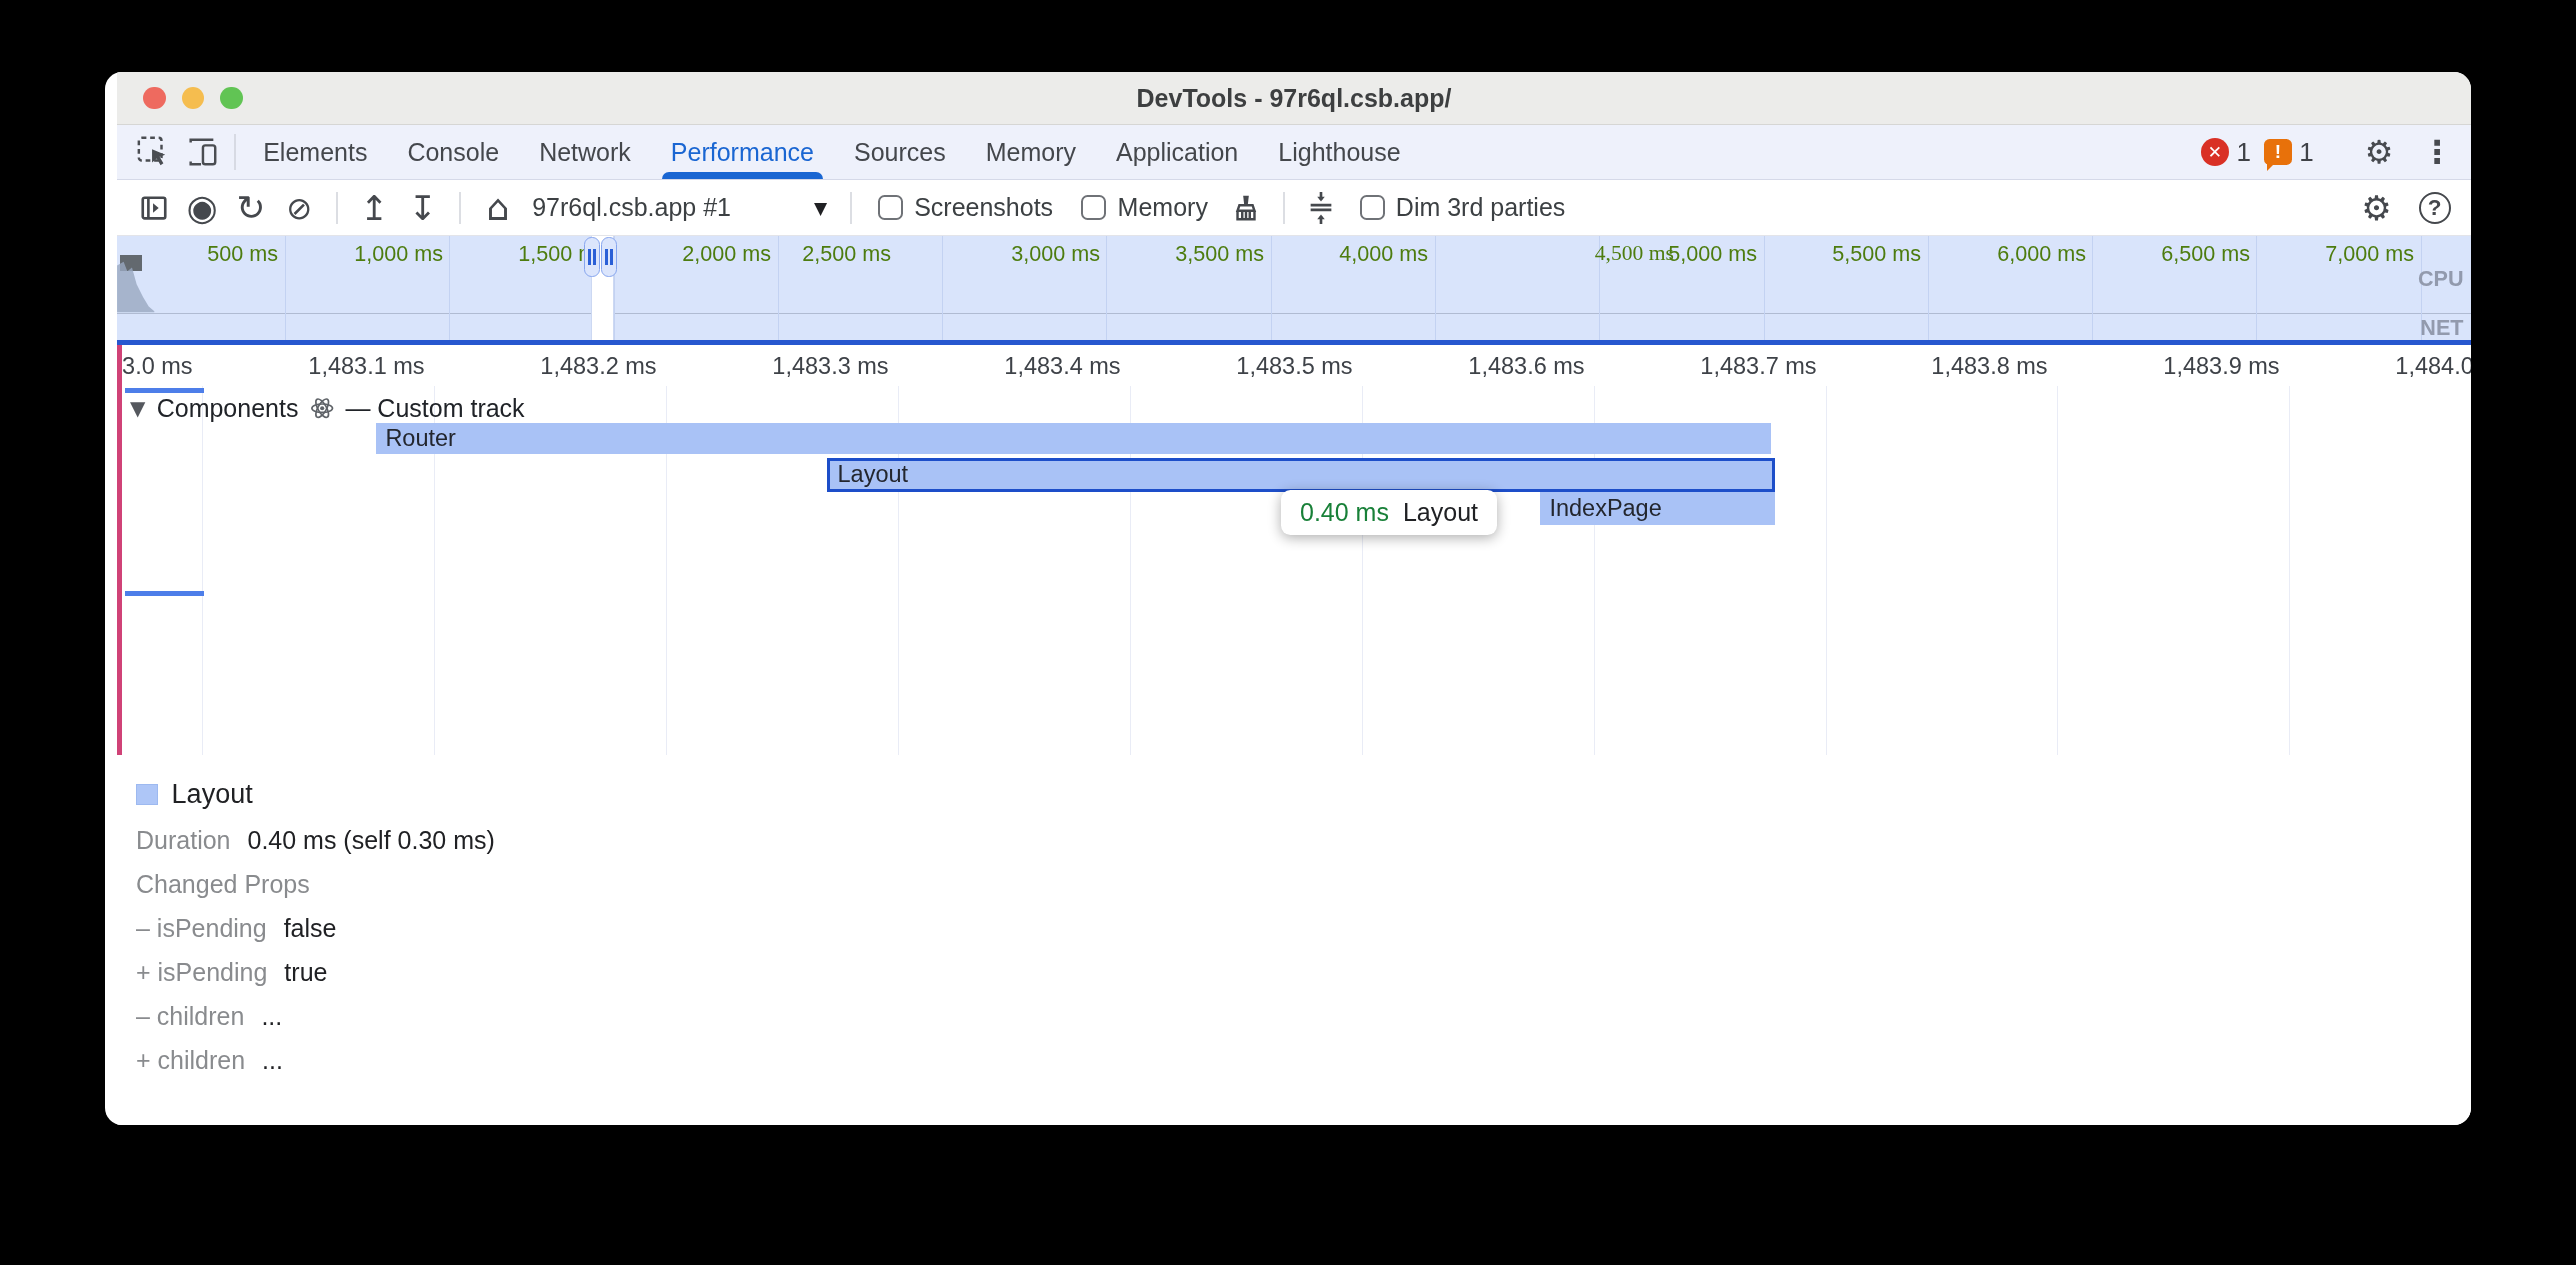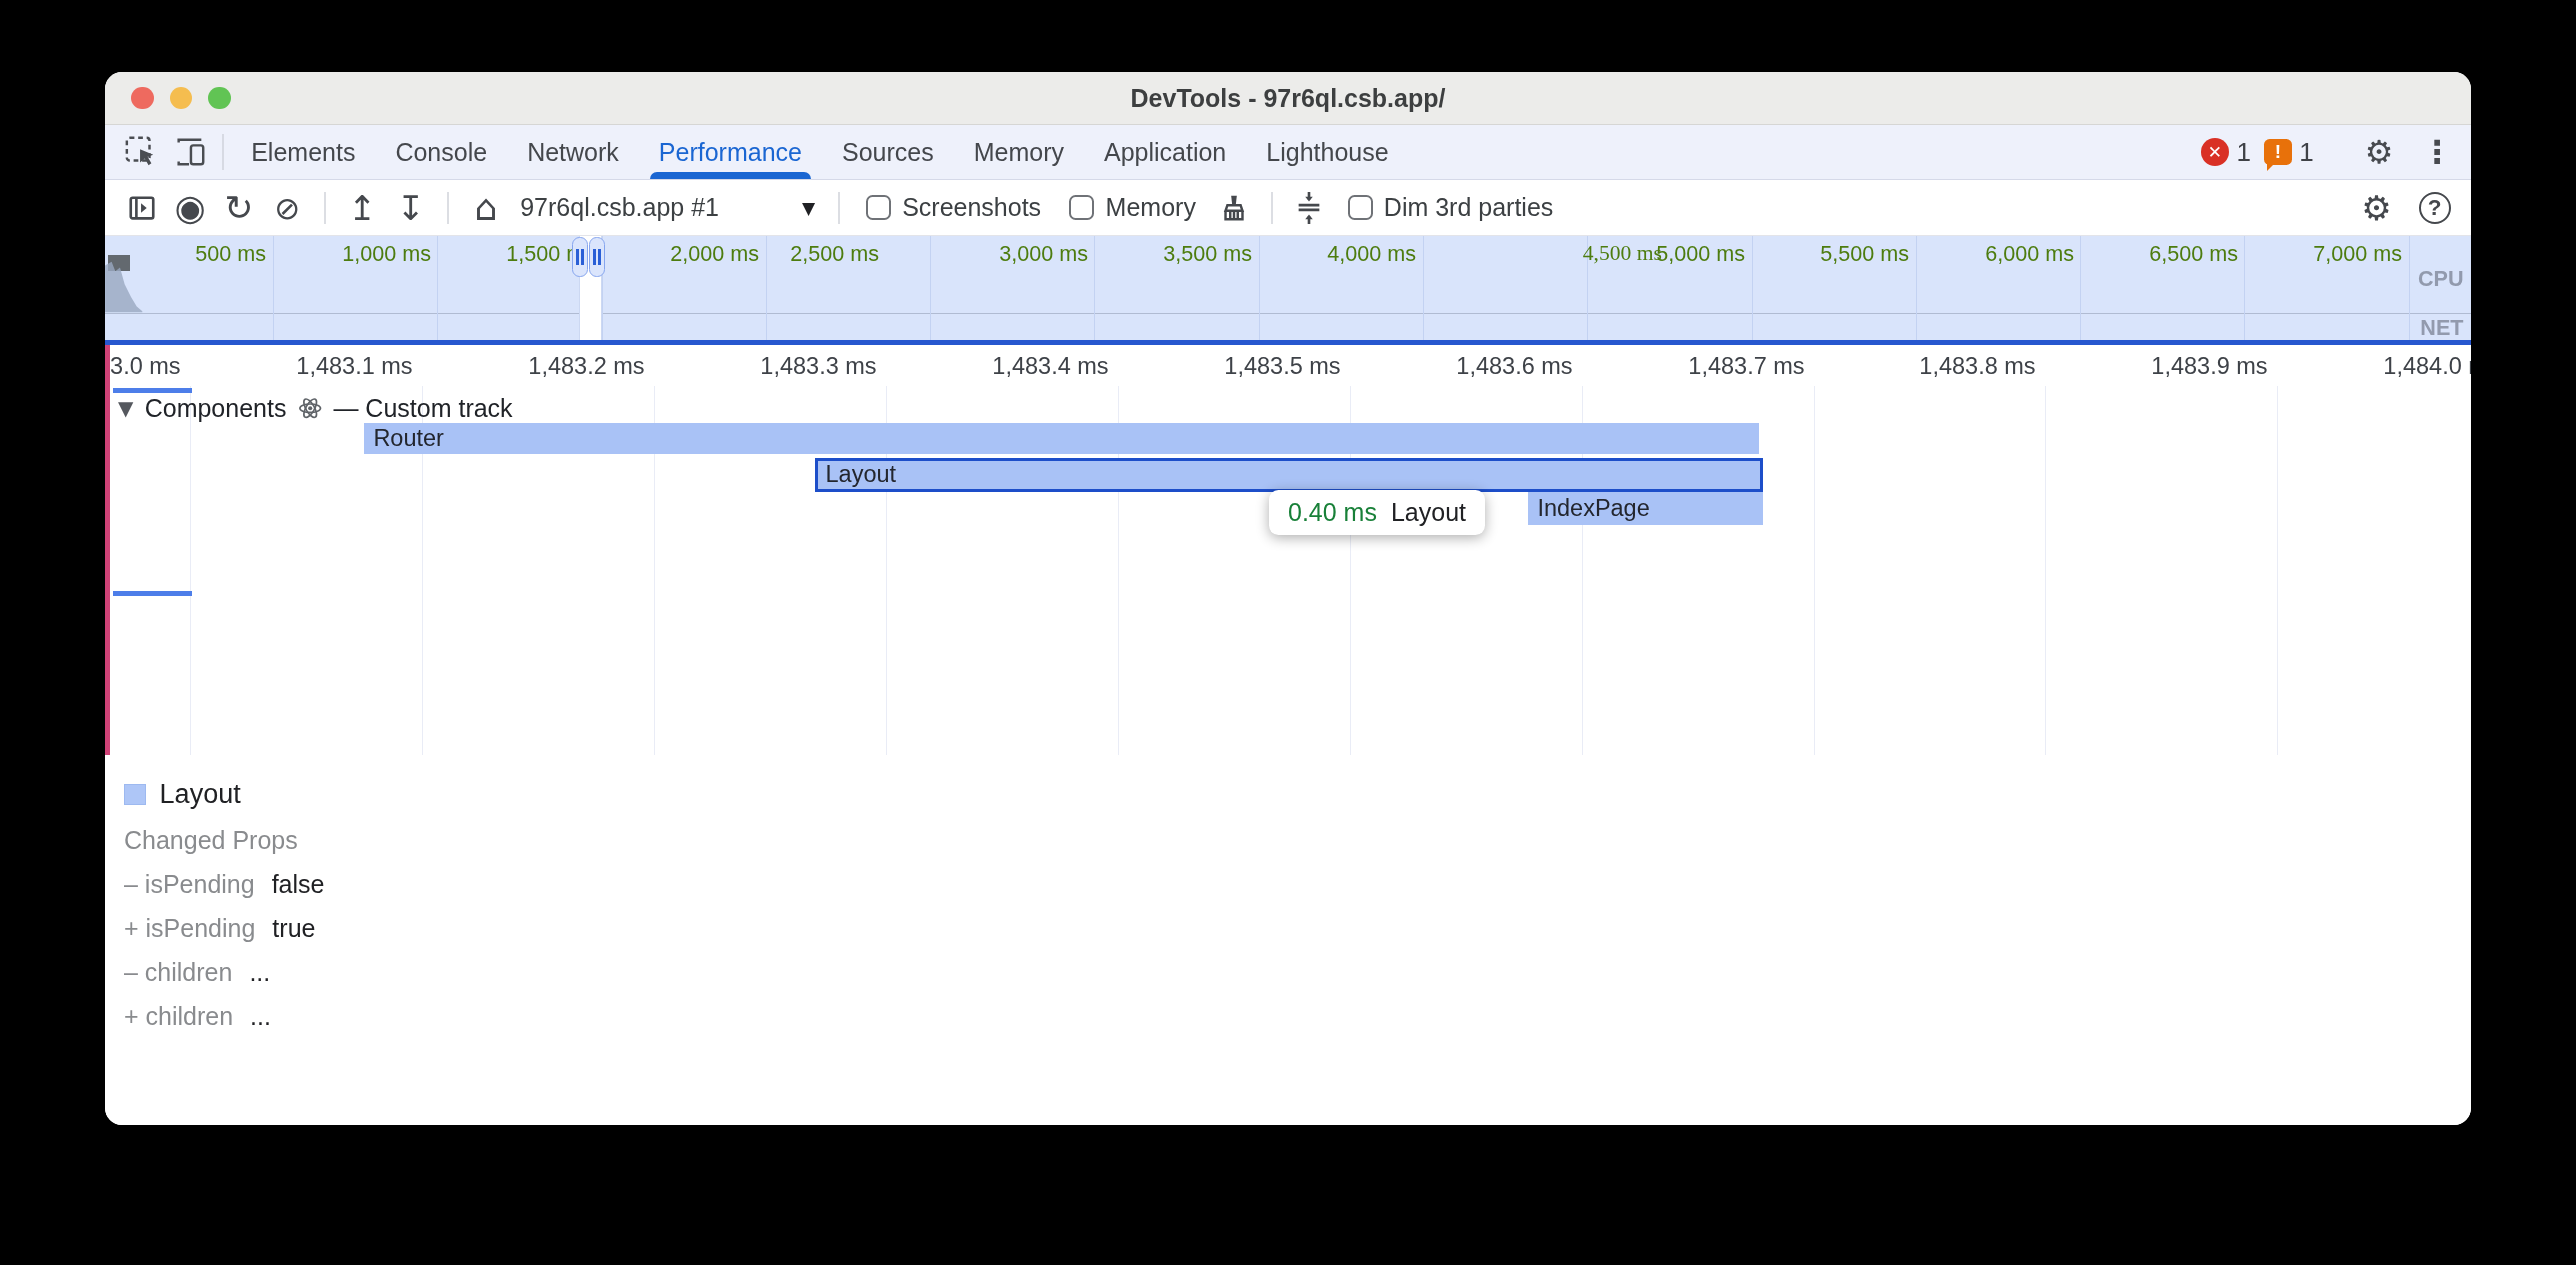"DevTools - 97r6ql.csb.app/" .window { padding-left: none -> 12px }
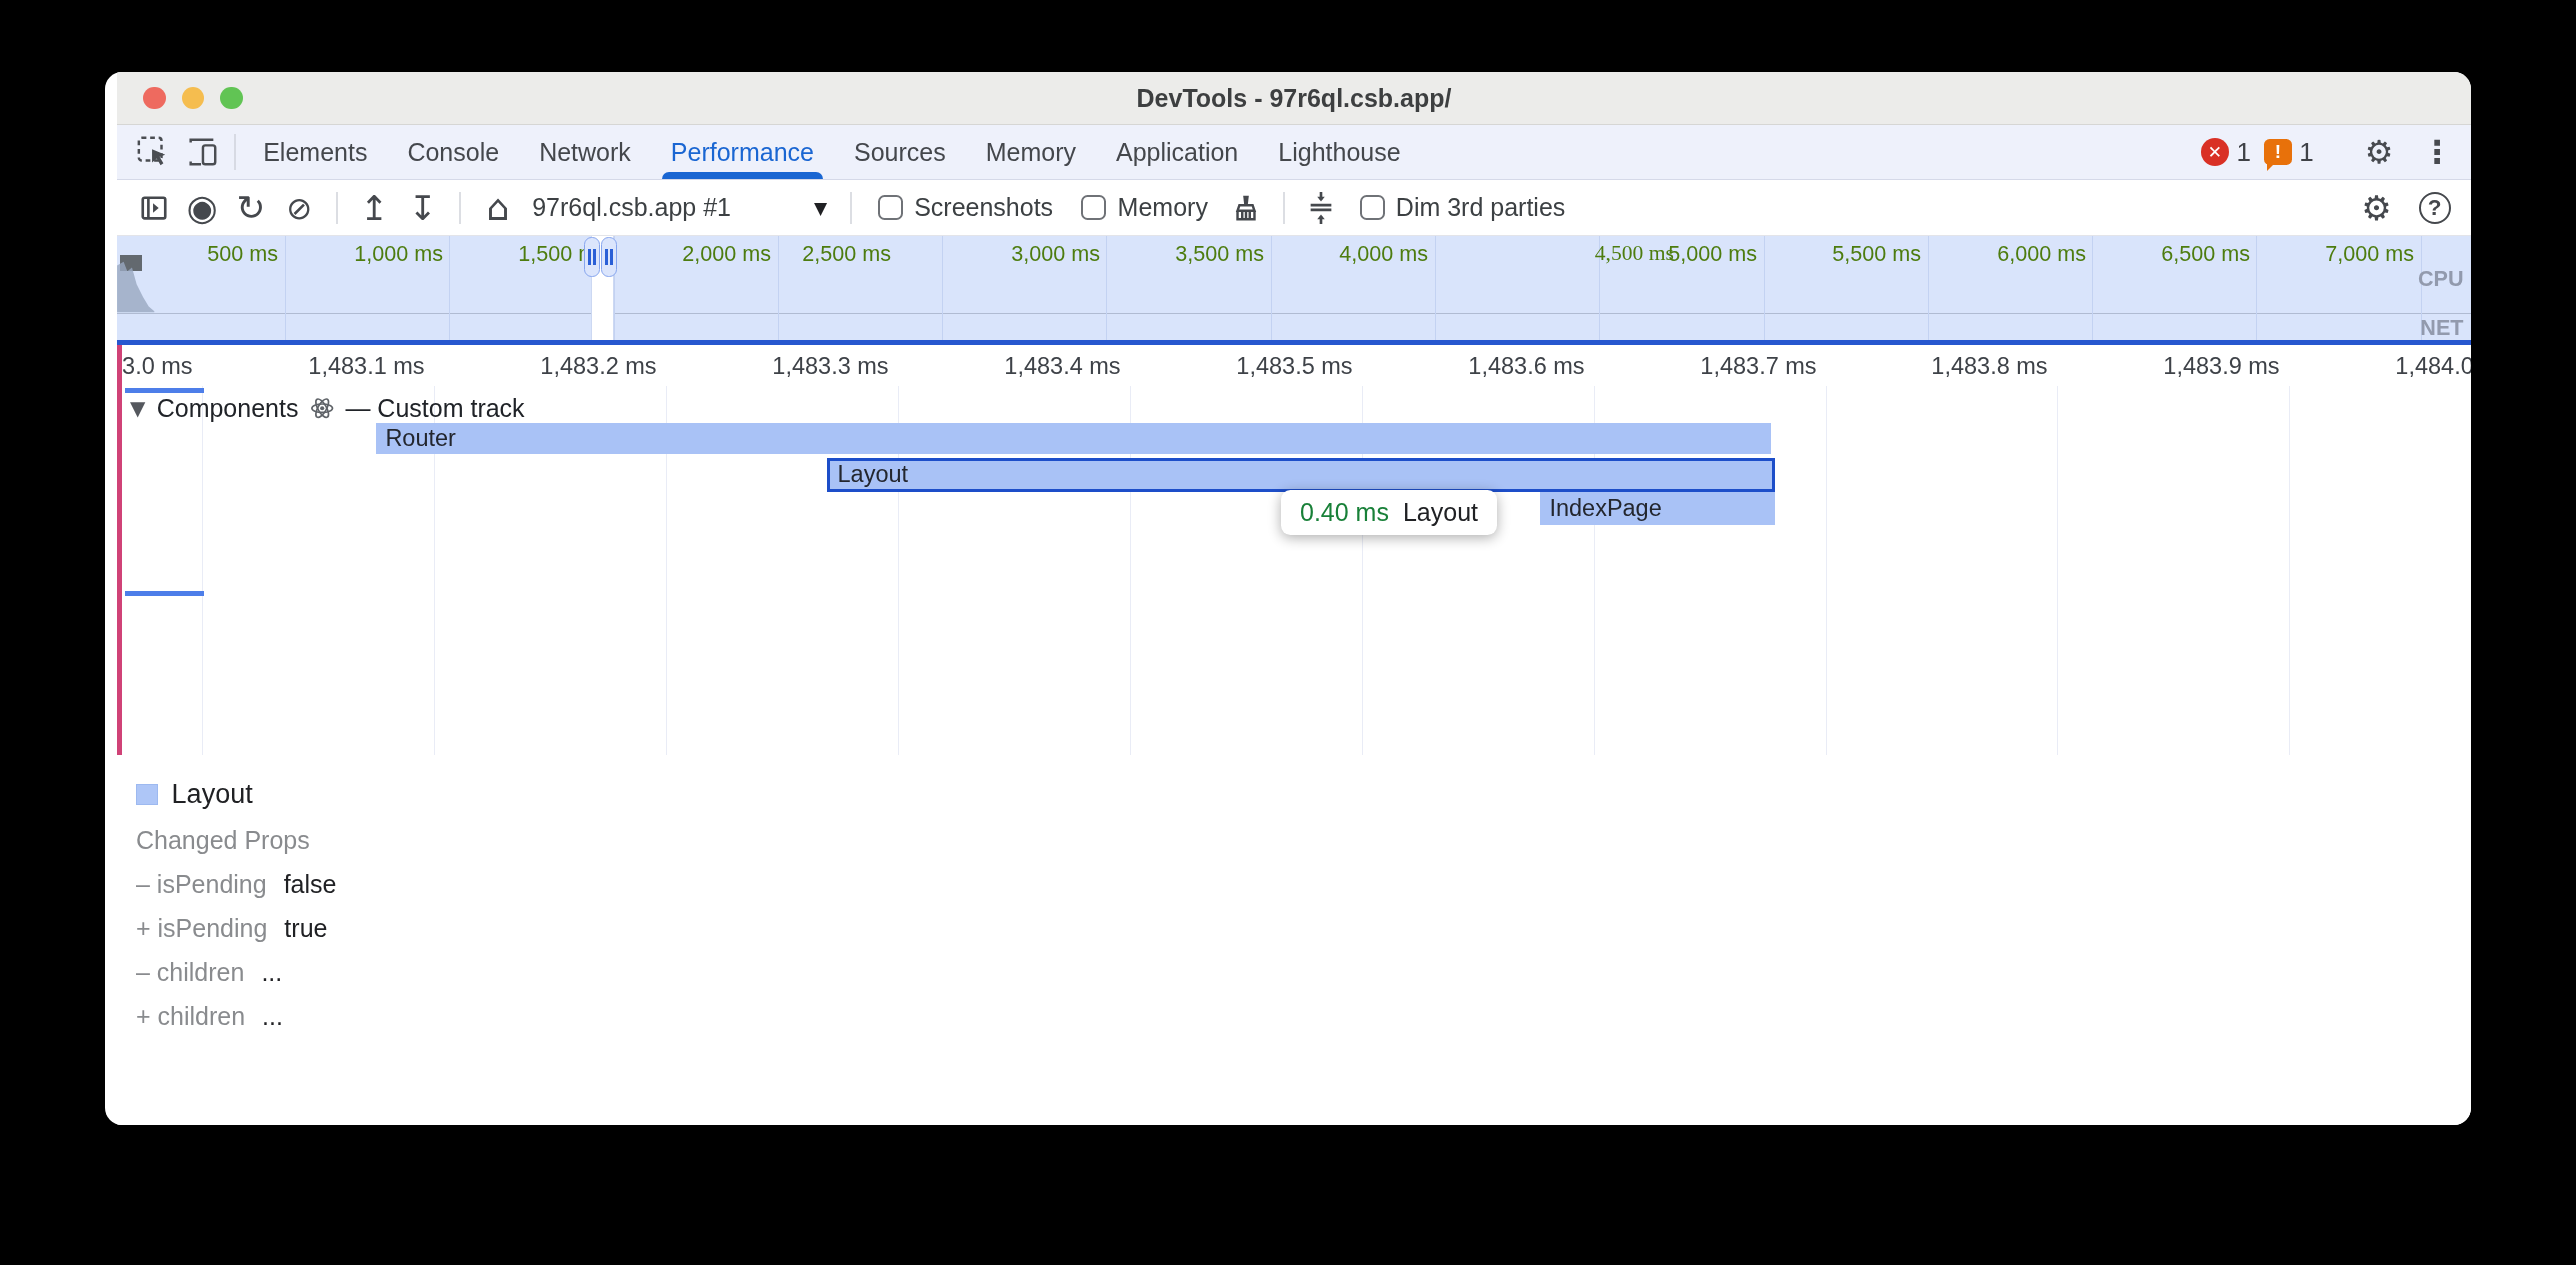"Duration" div.sum-row { html: none -> <div> <span>Duration</span> <span>0.40 ms (self 0.30 ms)</span> </div> }
